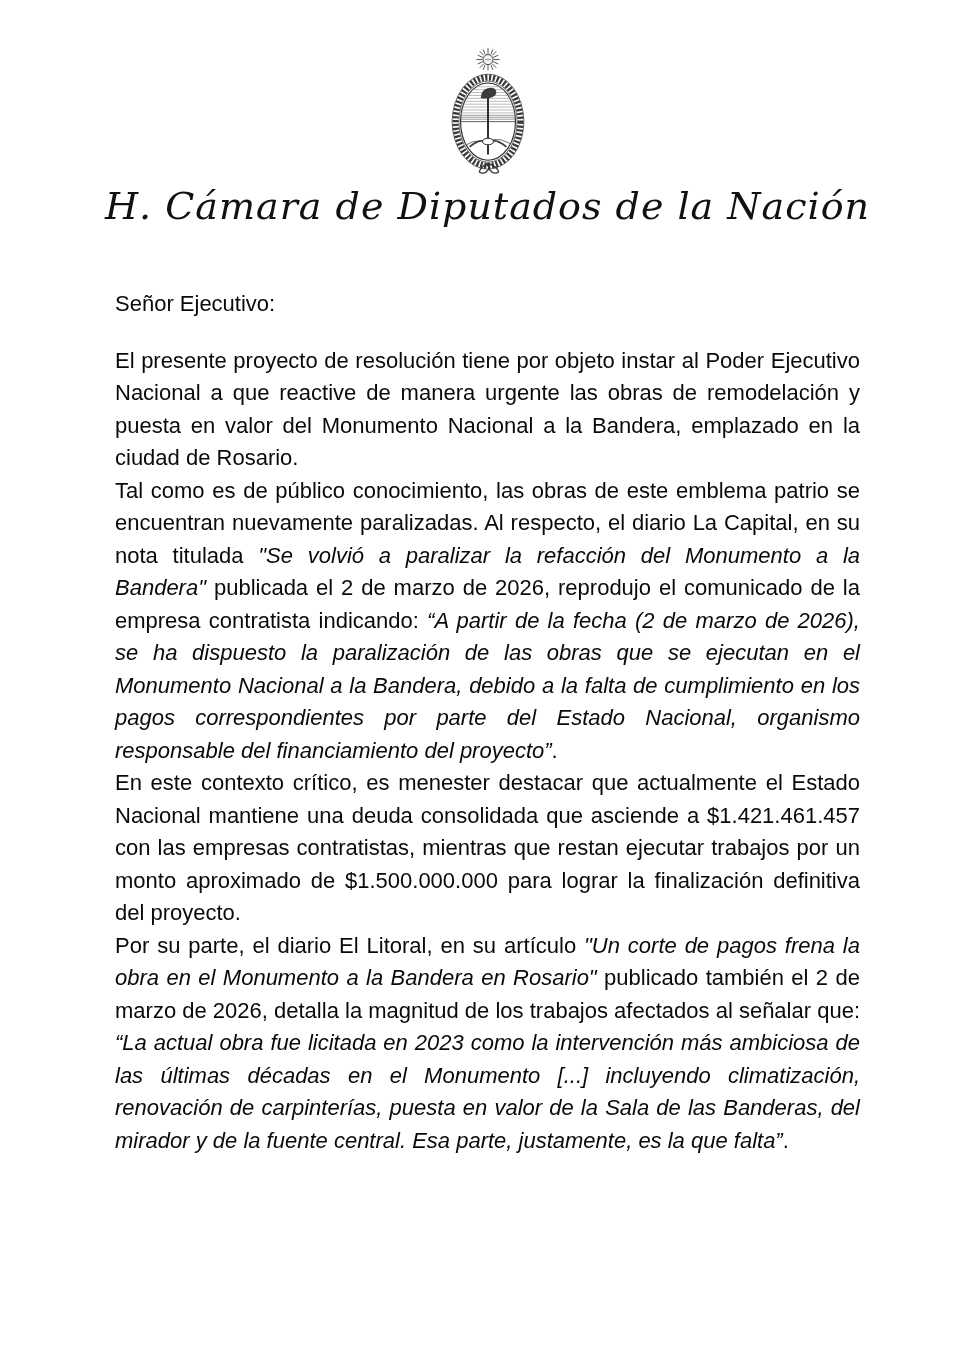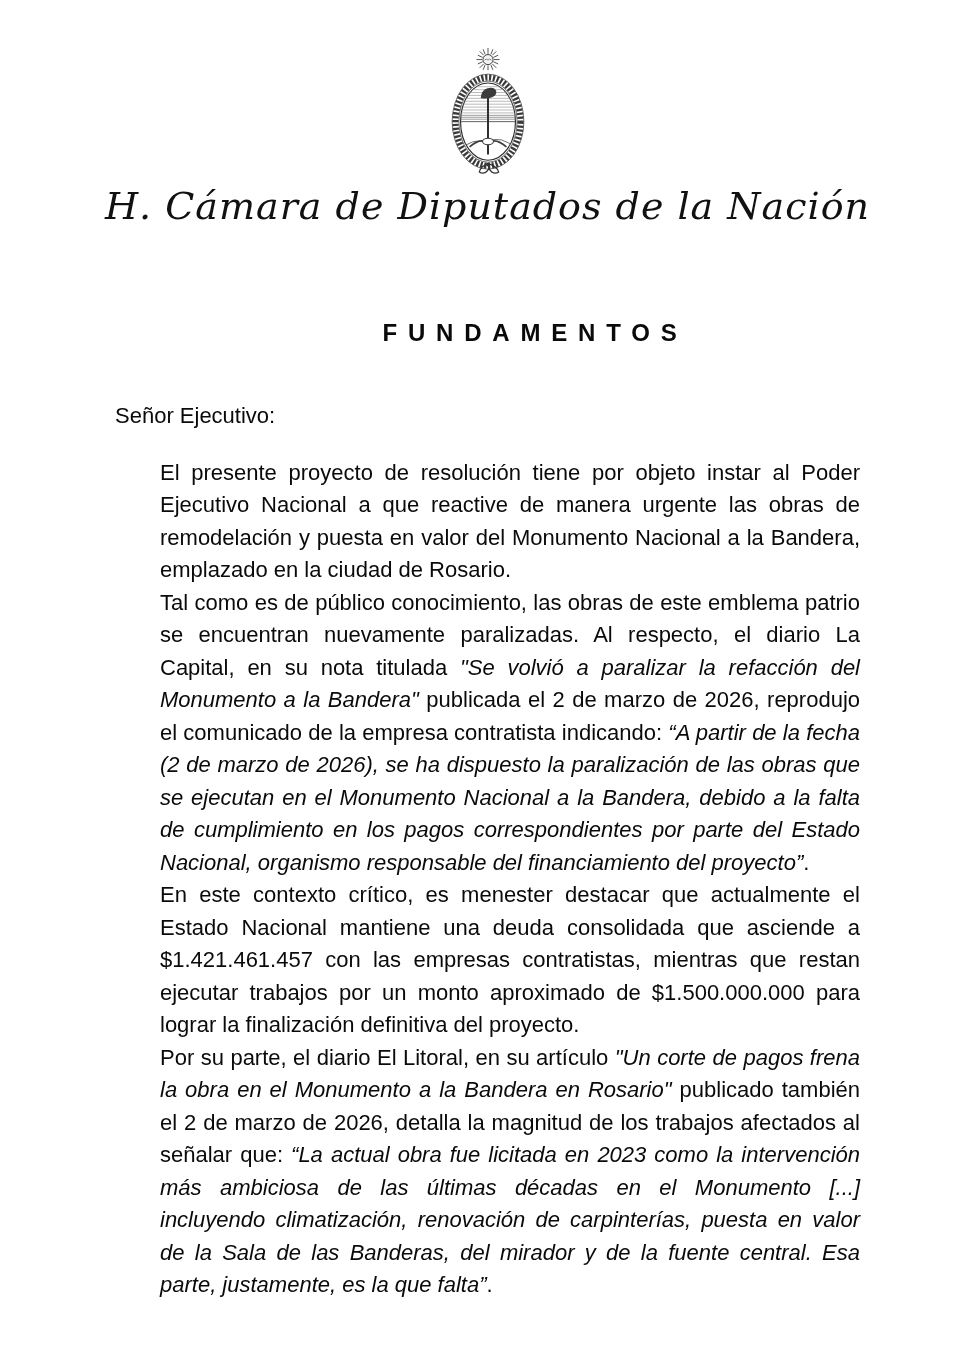"FUNDAMENTOS" h1.doc-title { html: <h1>FUNDAMENTOS</h1> -> none }
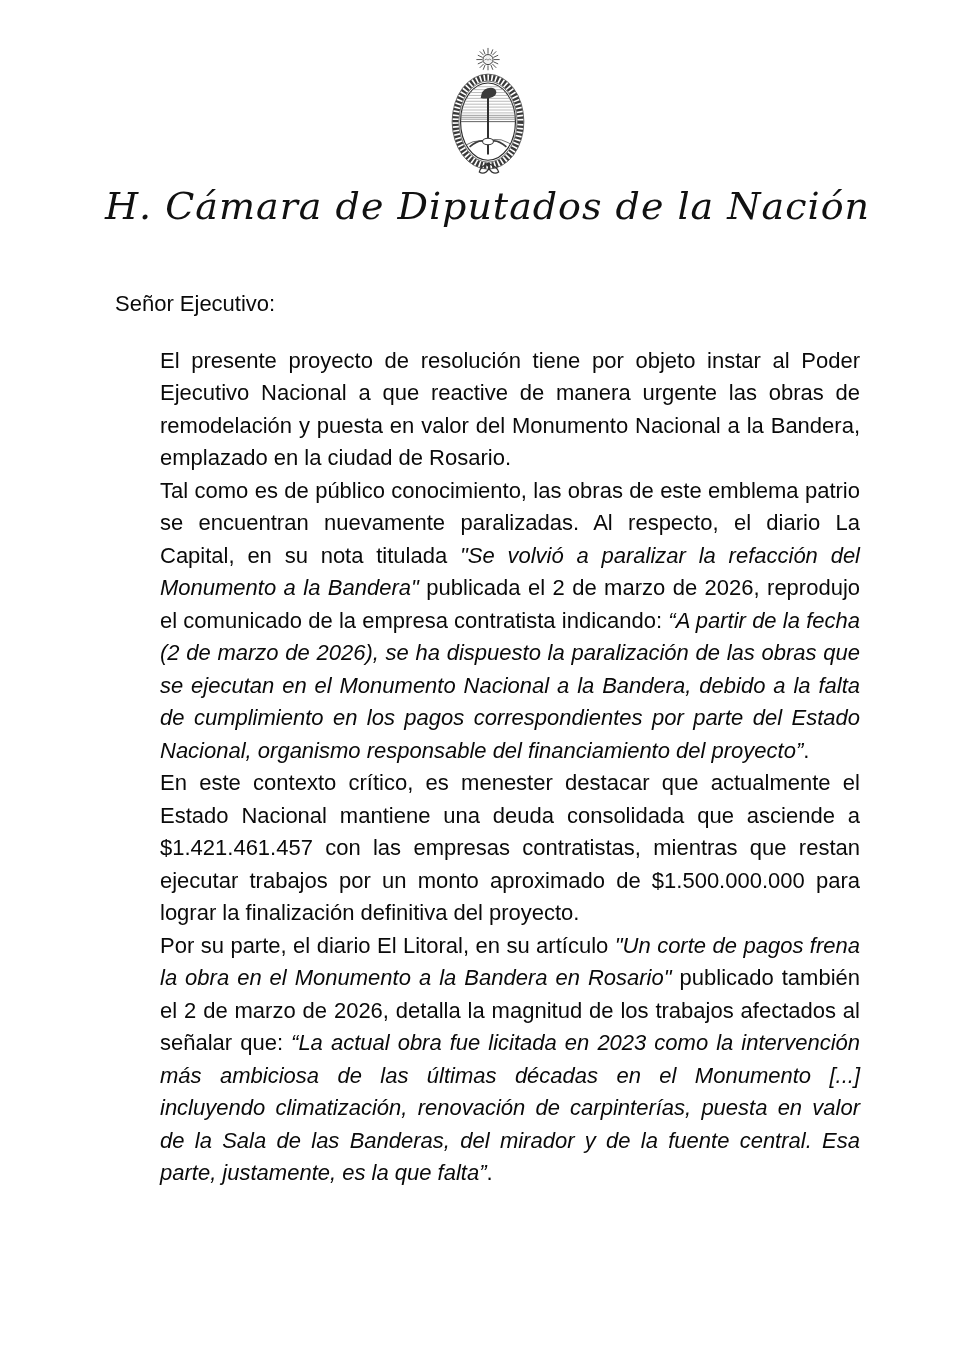"El presente proyecto de resolución" .paragraphs { margin-left: 45px -> none }
